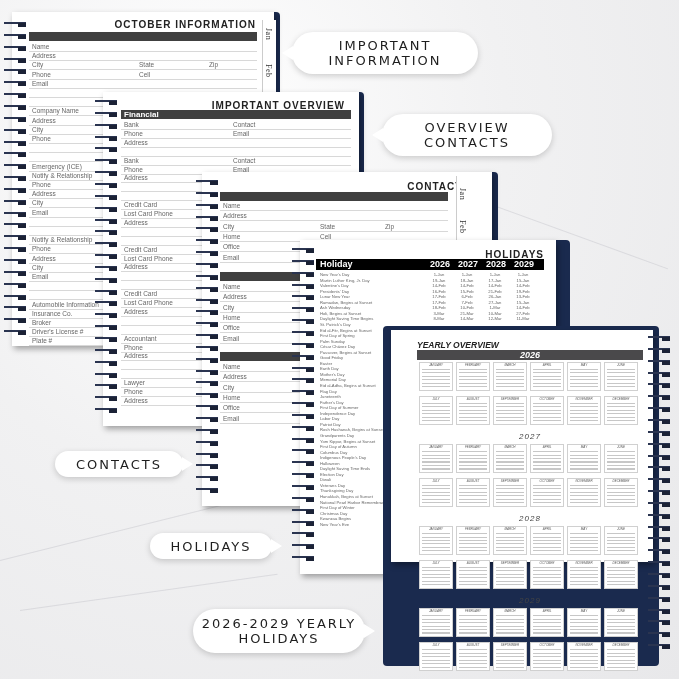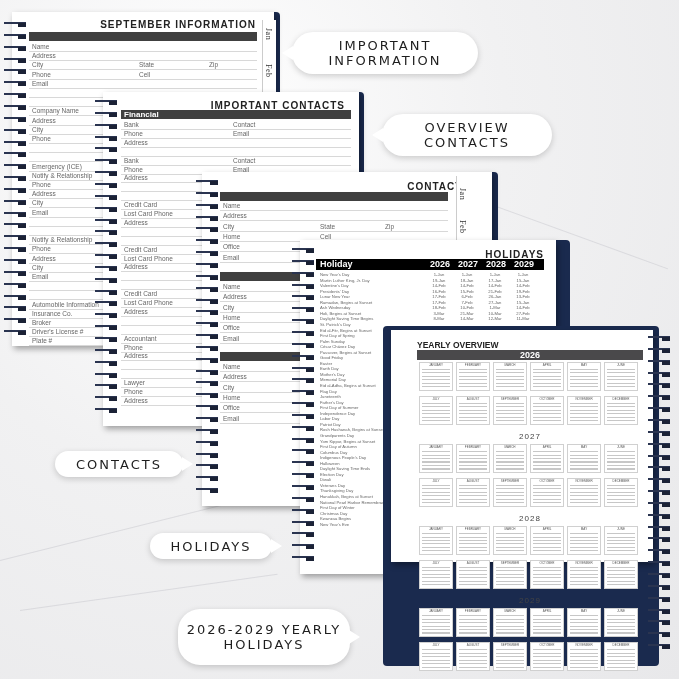"SEPTEMBER INFORMATION" div.page-title { text: SEPTEMBER -> OCTOBER }
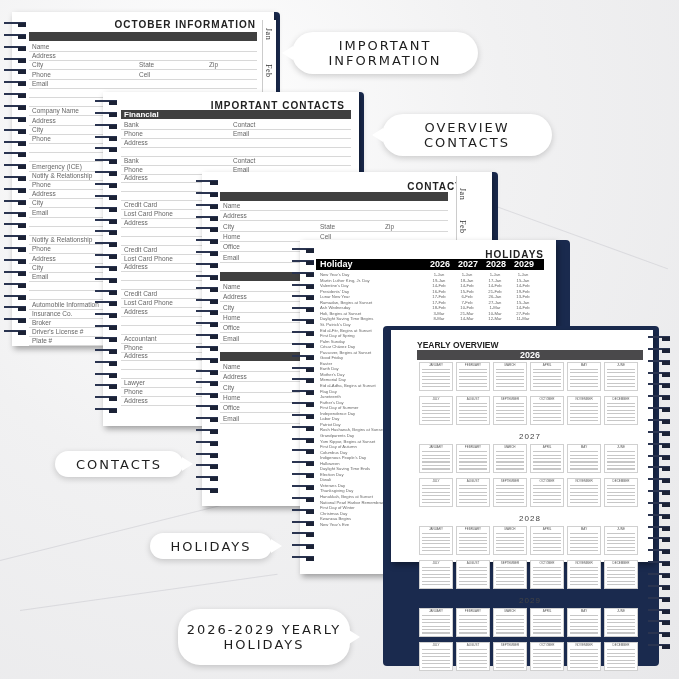"IMPORTANT CONTACTS" div.page-title { text: CONTACTS -> OVERVIEW }
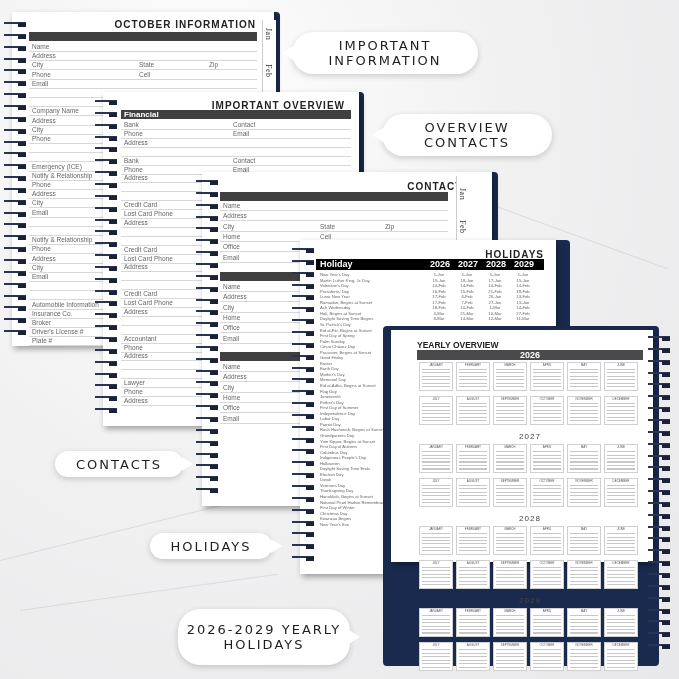"YEARLY OVERVIEW" div.page { font-style: none -> italic }
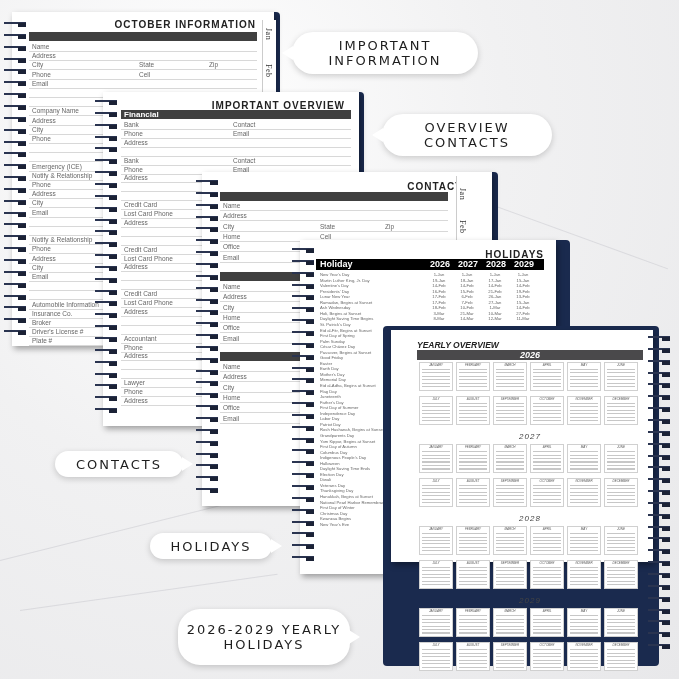"2026-2029 YEARLY" div.callout { height: 56px -> 44px; left: 178px -> 193px }
